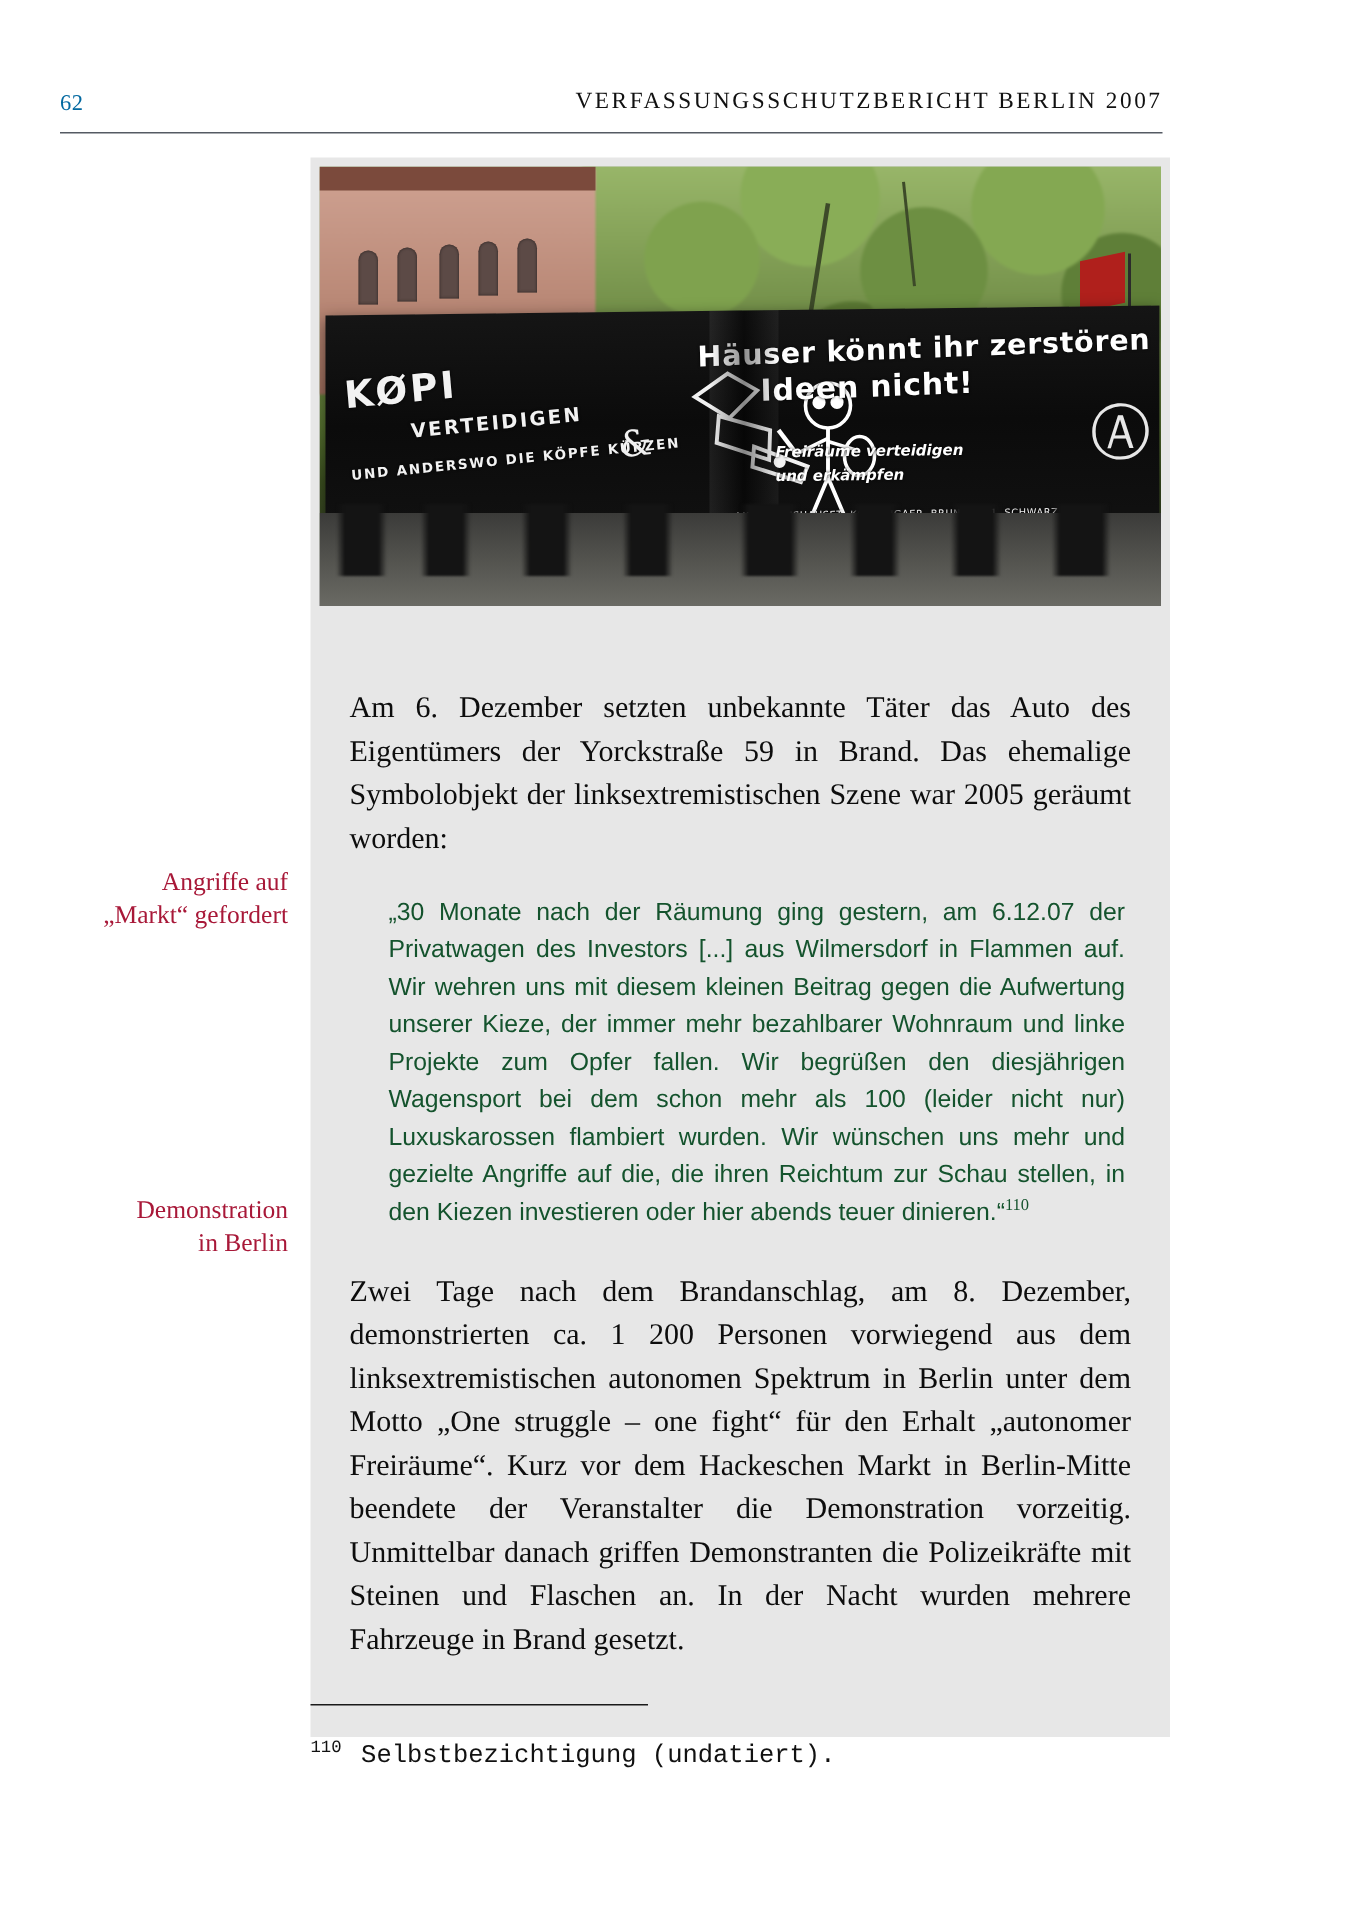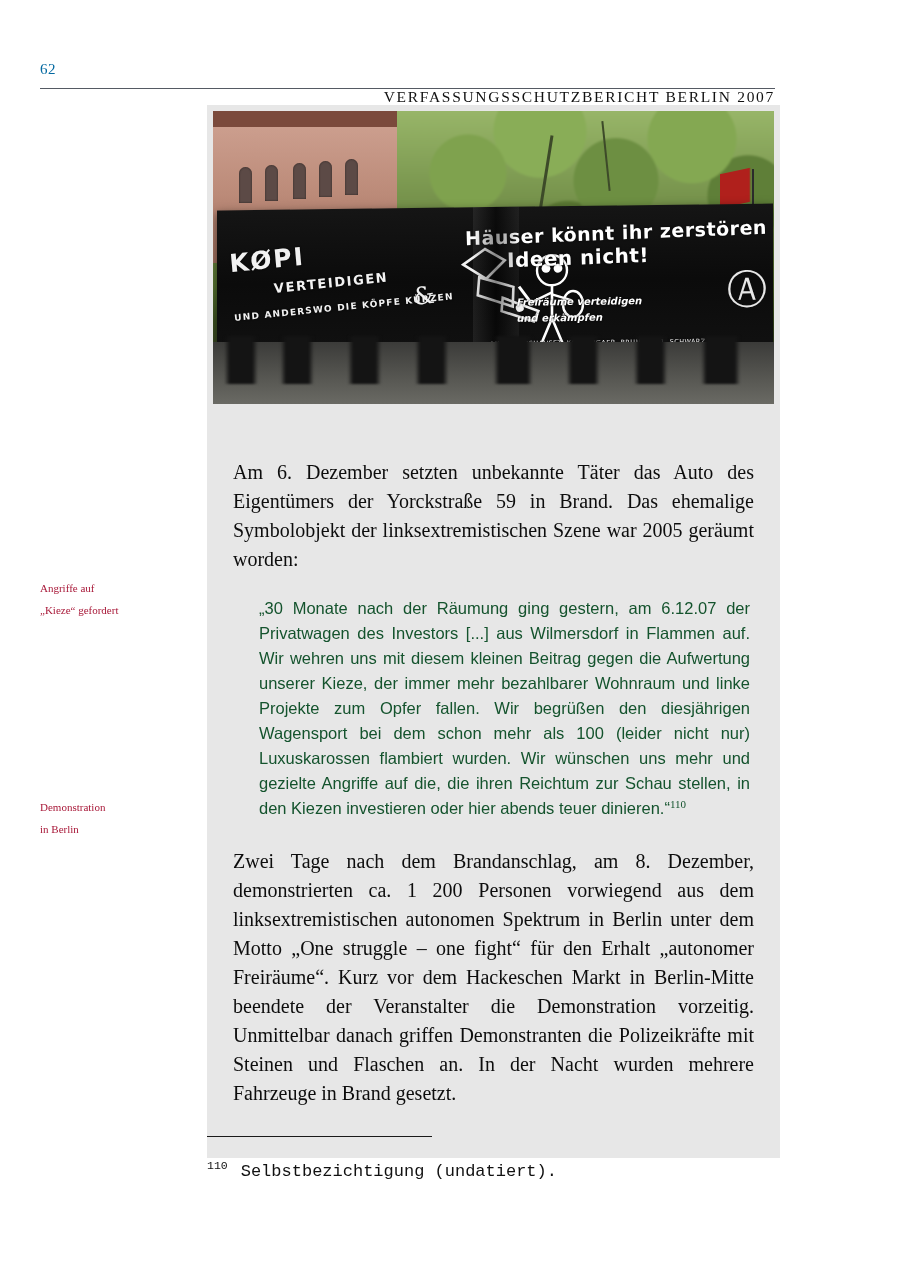"VERFASSUNGSSCHUTZBERICHT BERLIN 2007" .header-title { margin-top: 29px -> none }
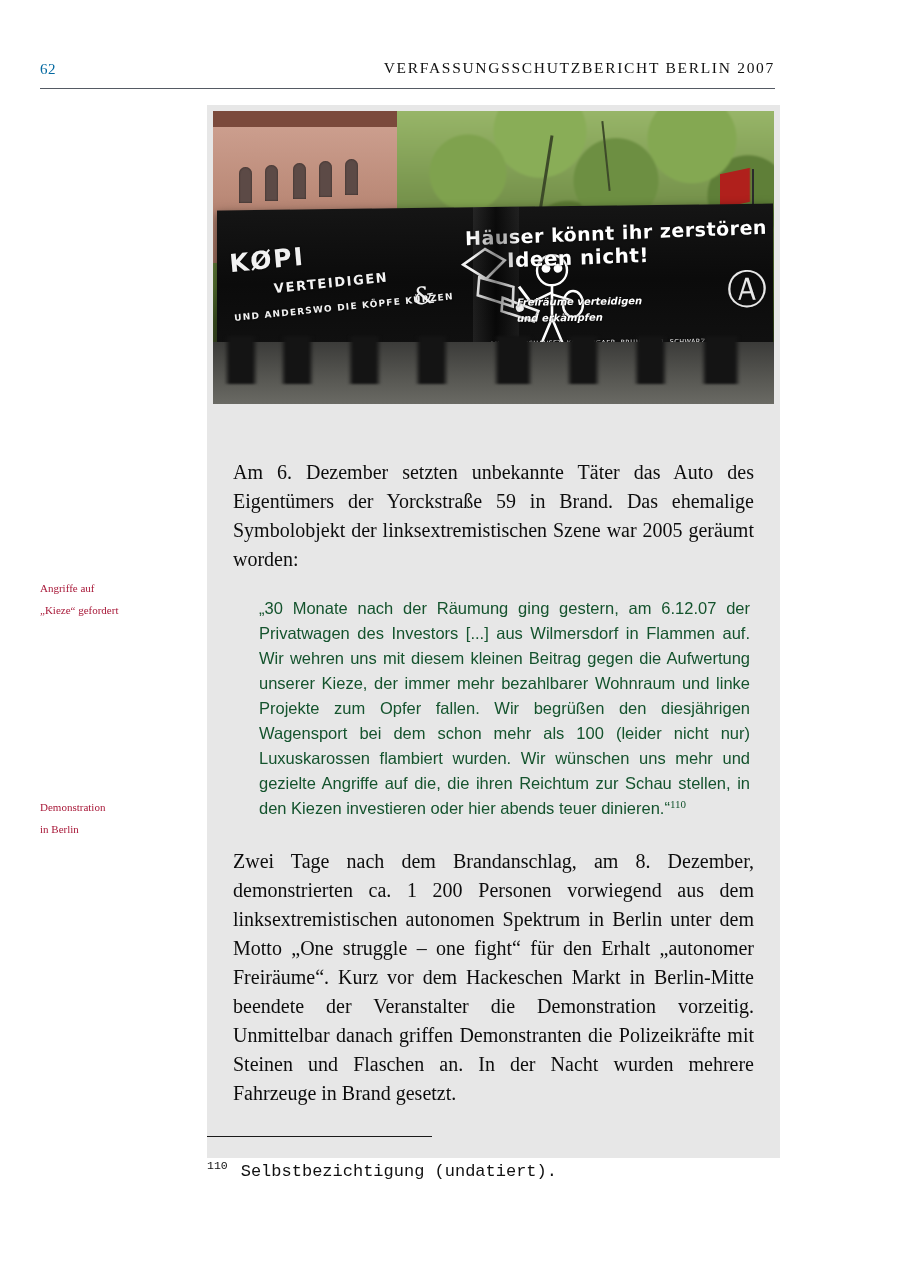"Angriffe auf" .margin-note { font-size: 11px -> 17px; text-align: none -> right }
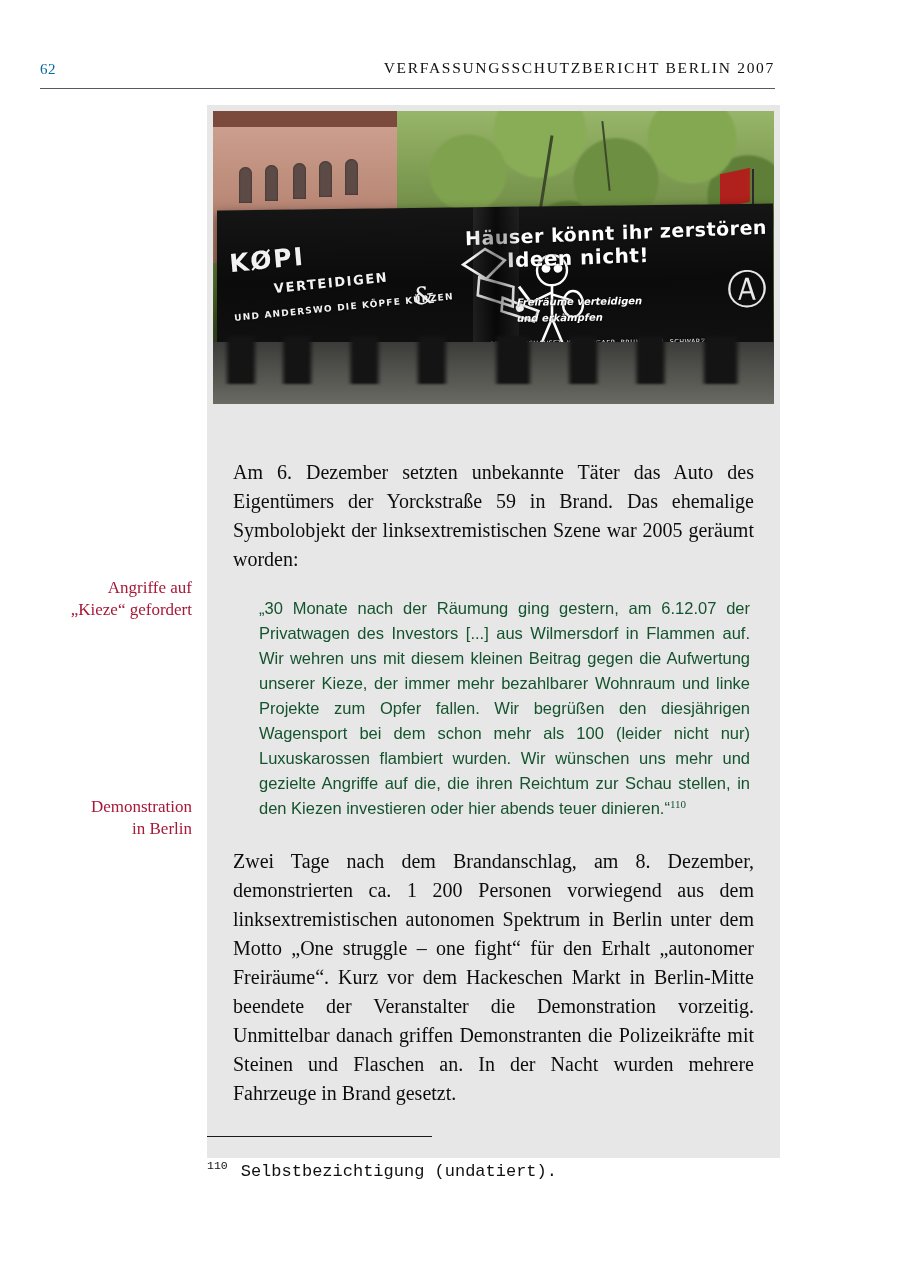"„Kieze“ gefordert" div { text: Kieze -> Markt }
